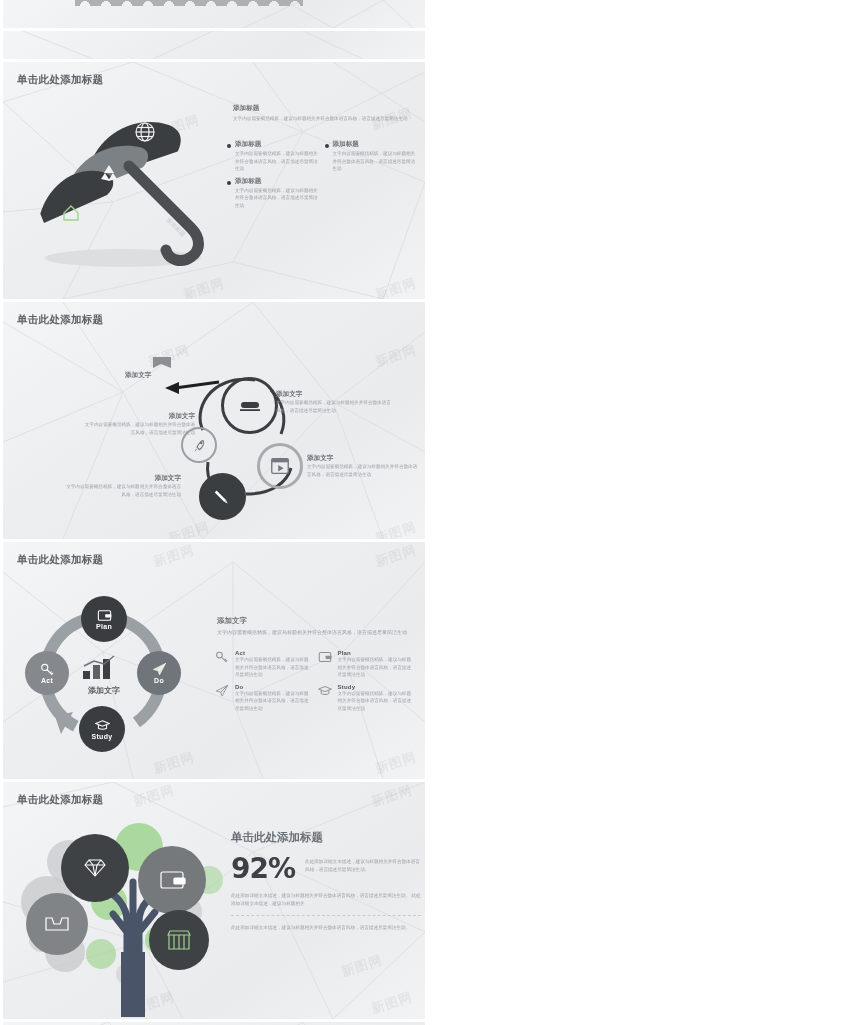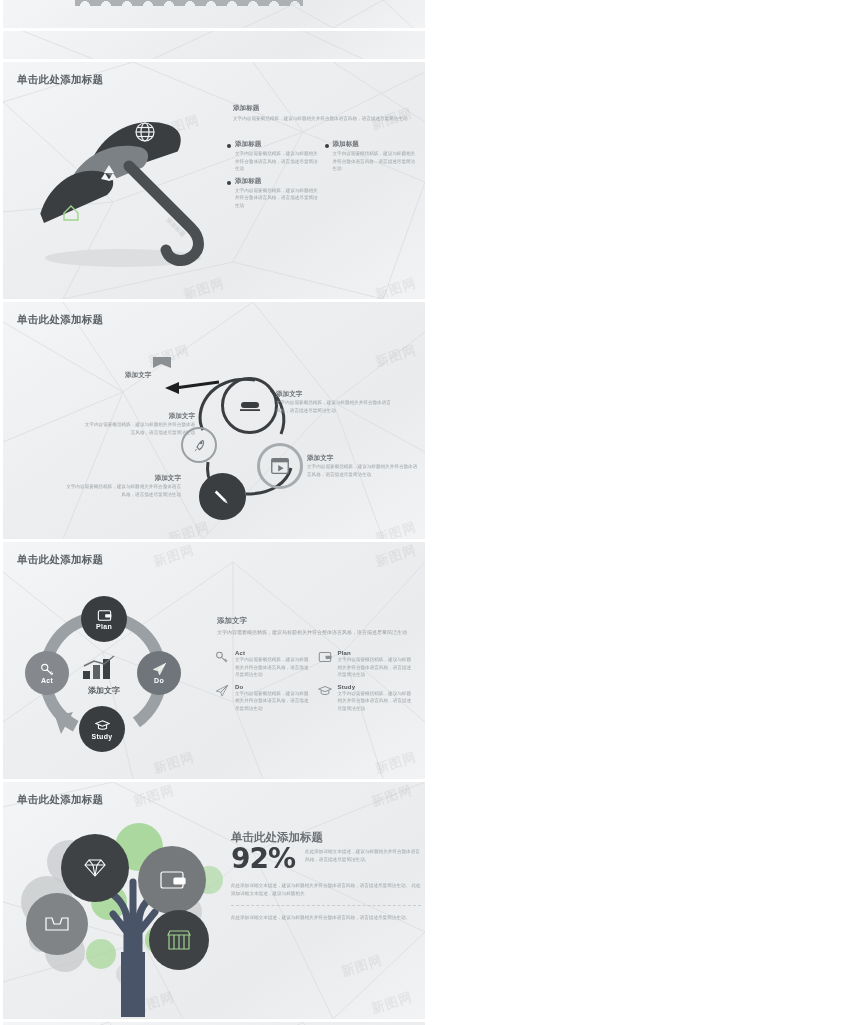"92%" div { margin-top: none -> 10px }
